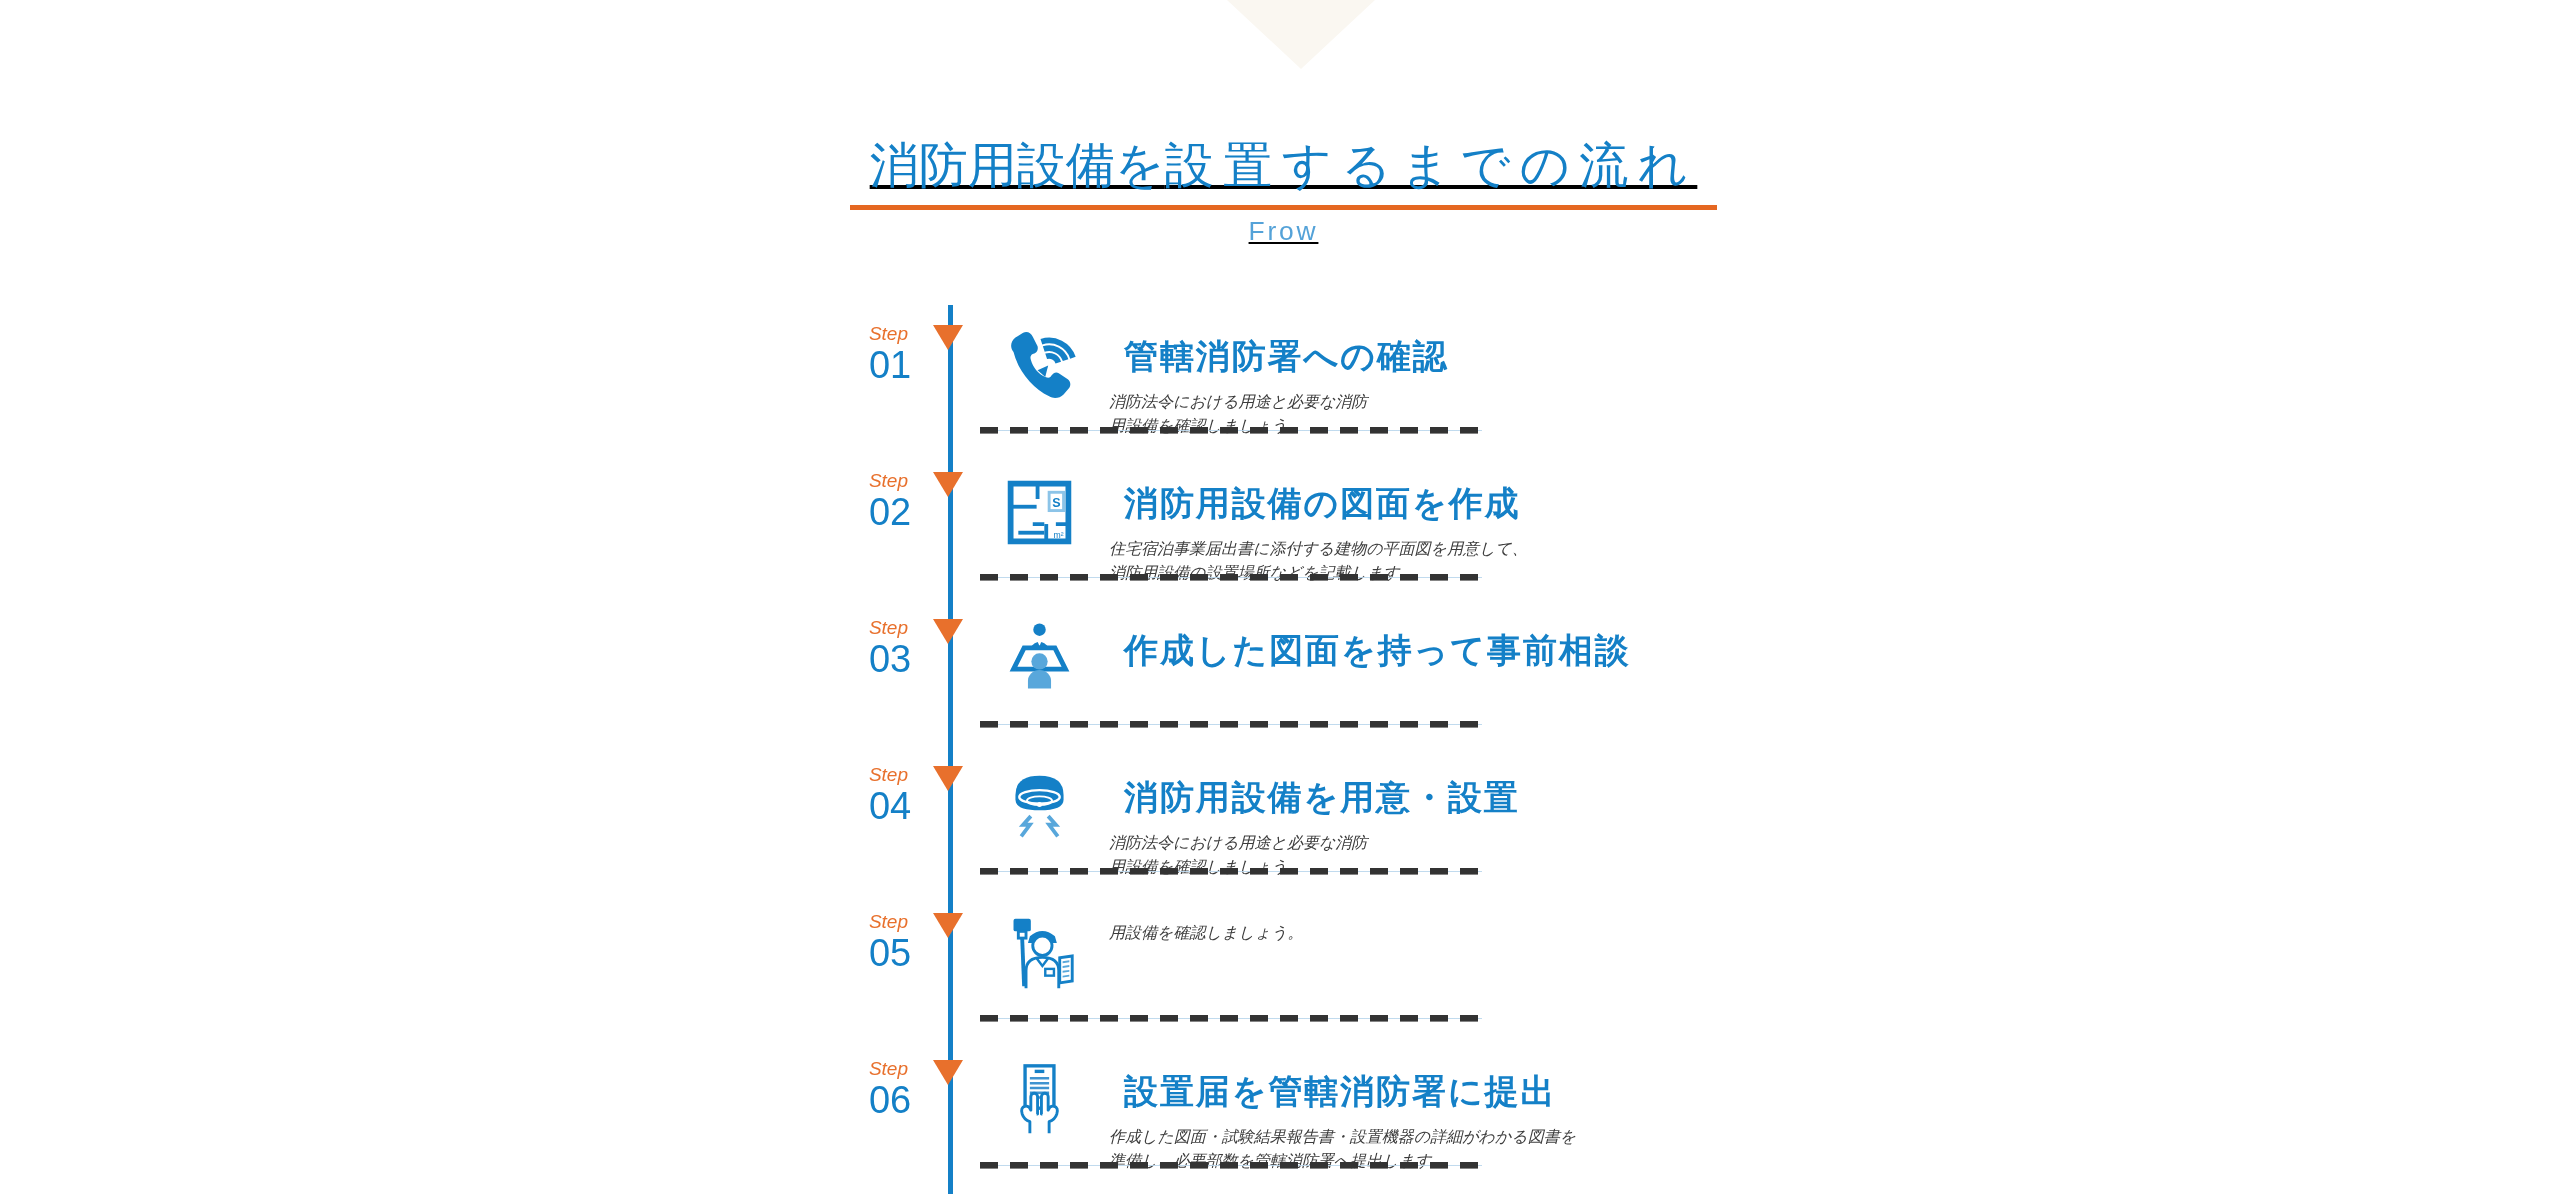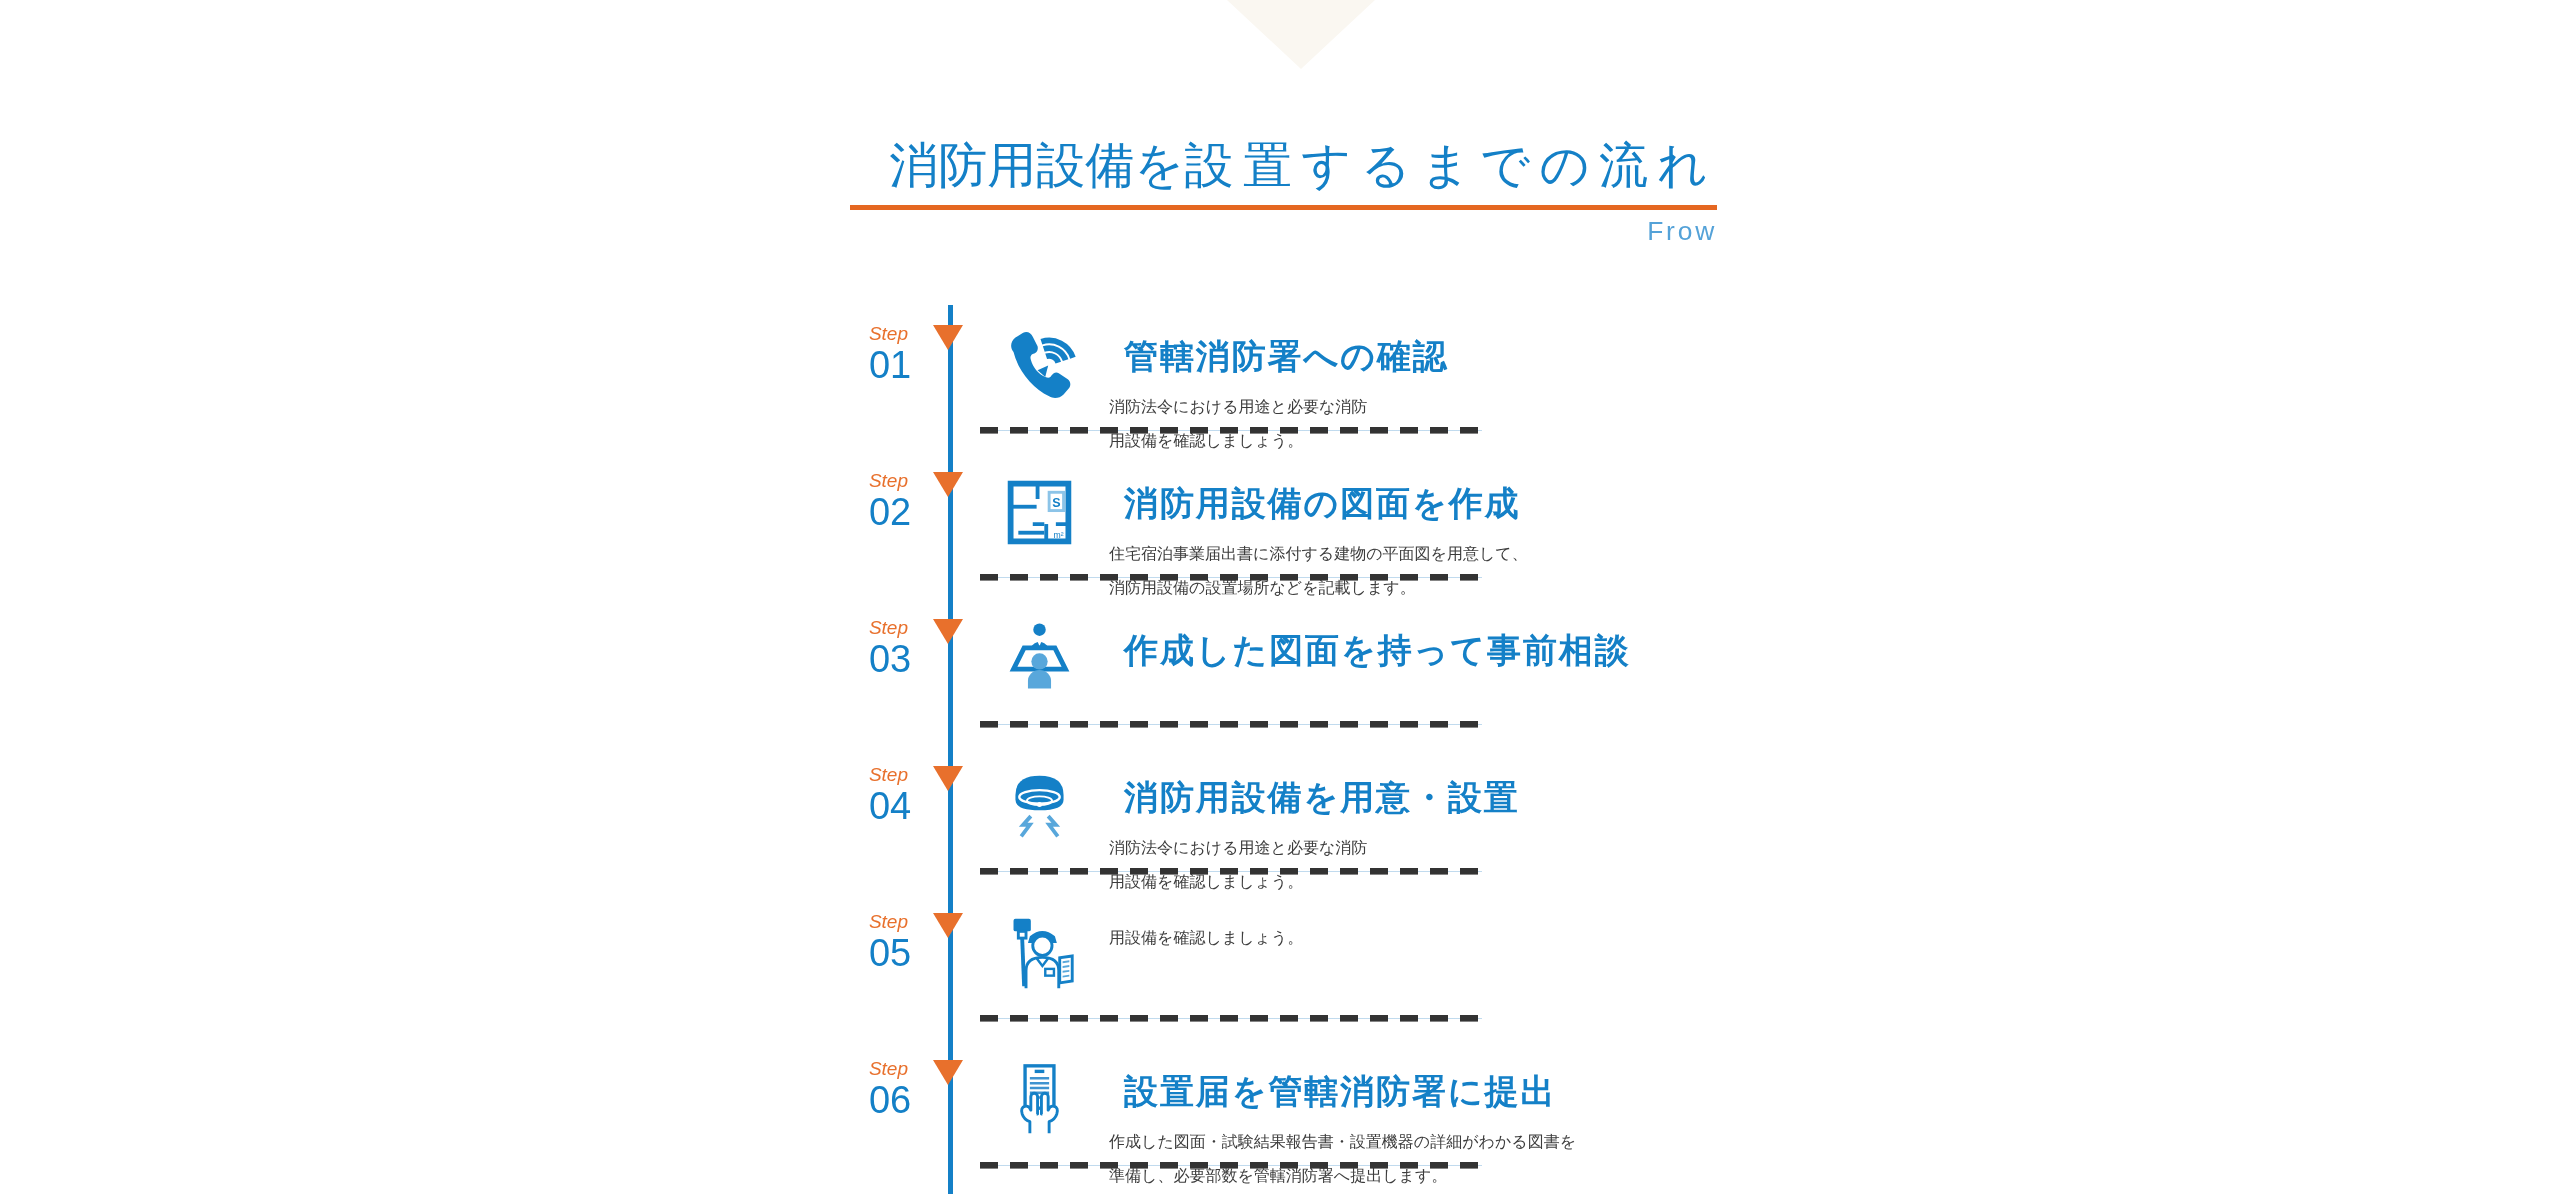"消防用設備を設置するまでの流れ" .title-wrap { text-align: right -> center; text-decoration: none -> underline }
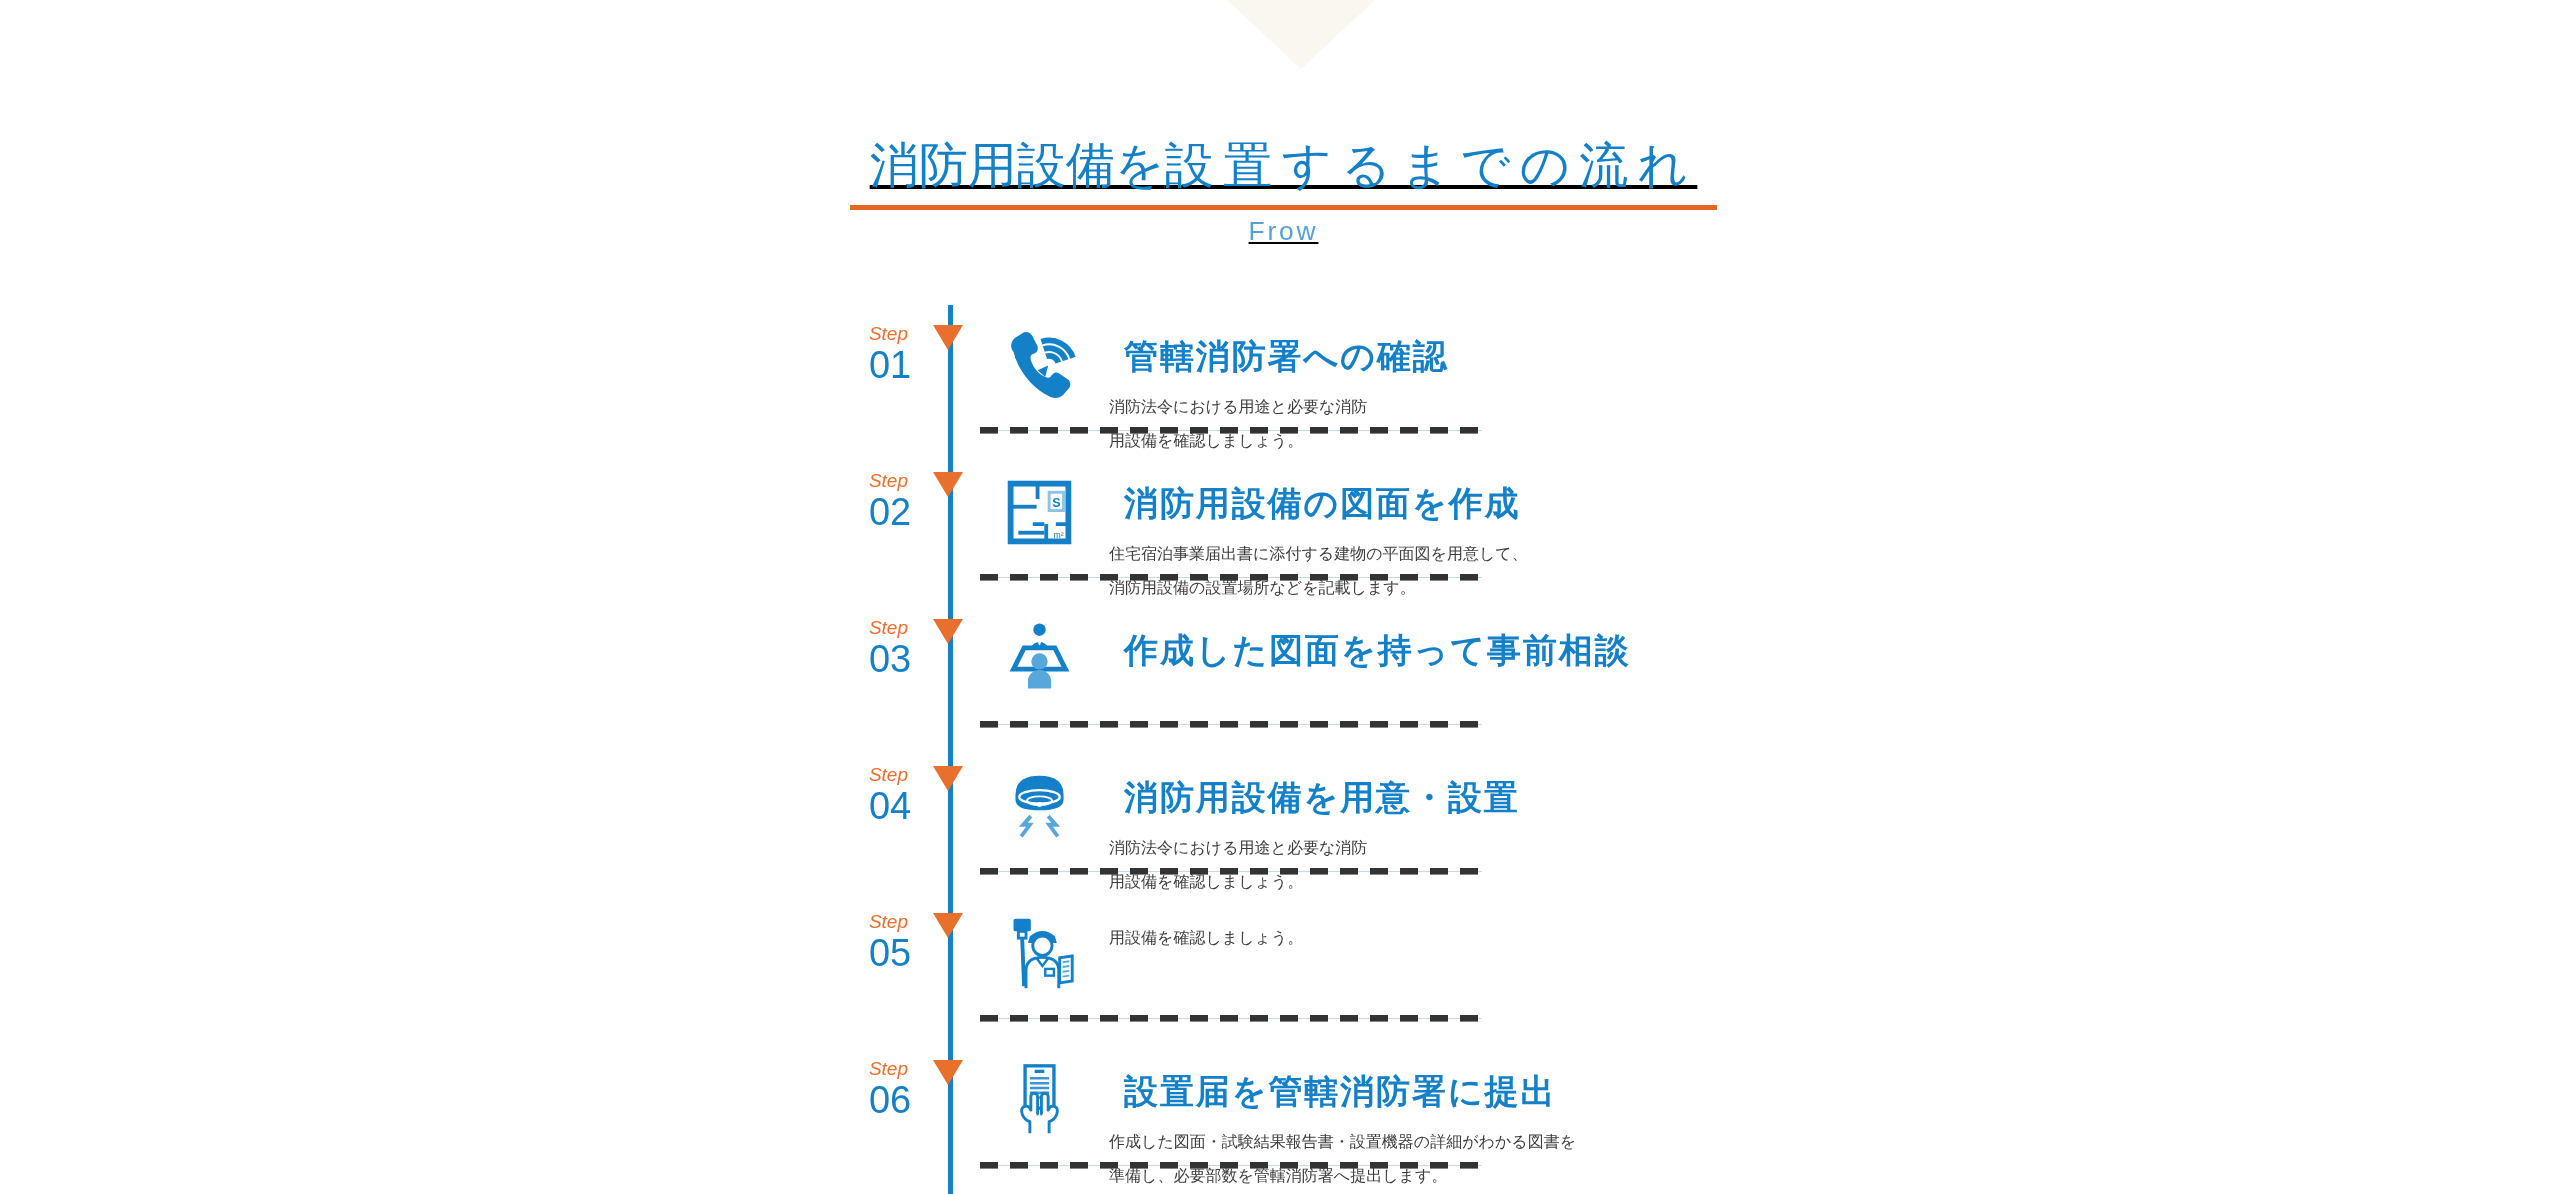"消防法令における用途と必要な消防" .step-desc { font-style: none -> italic; line-height: 34px -> 24px }
